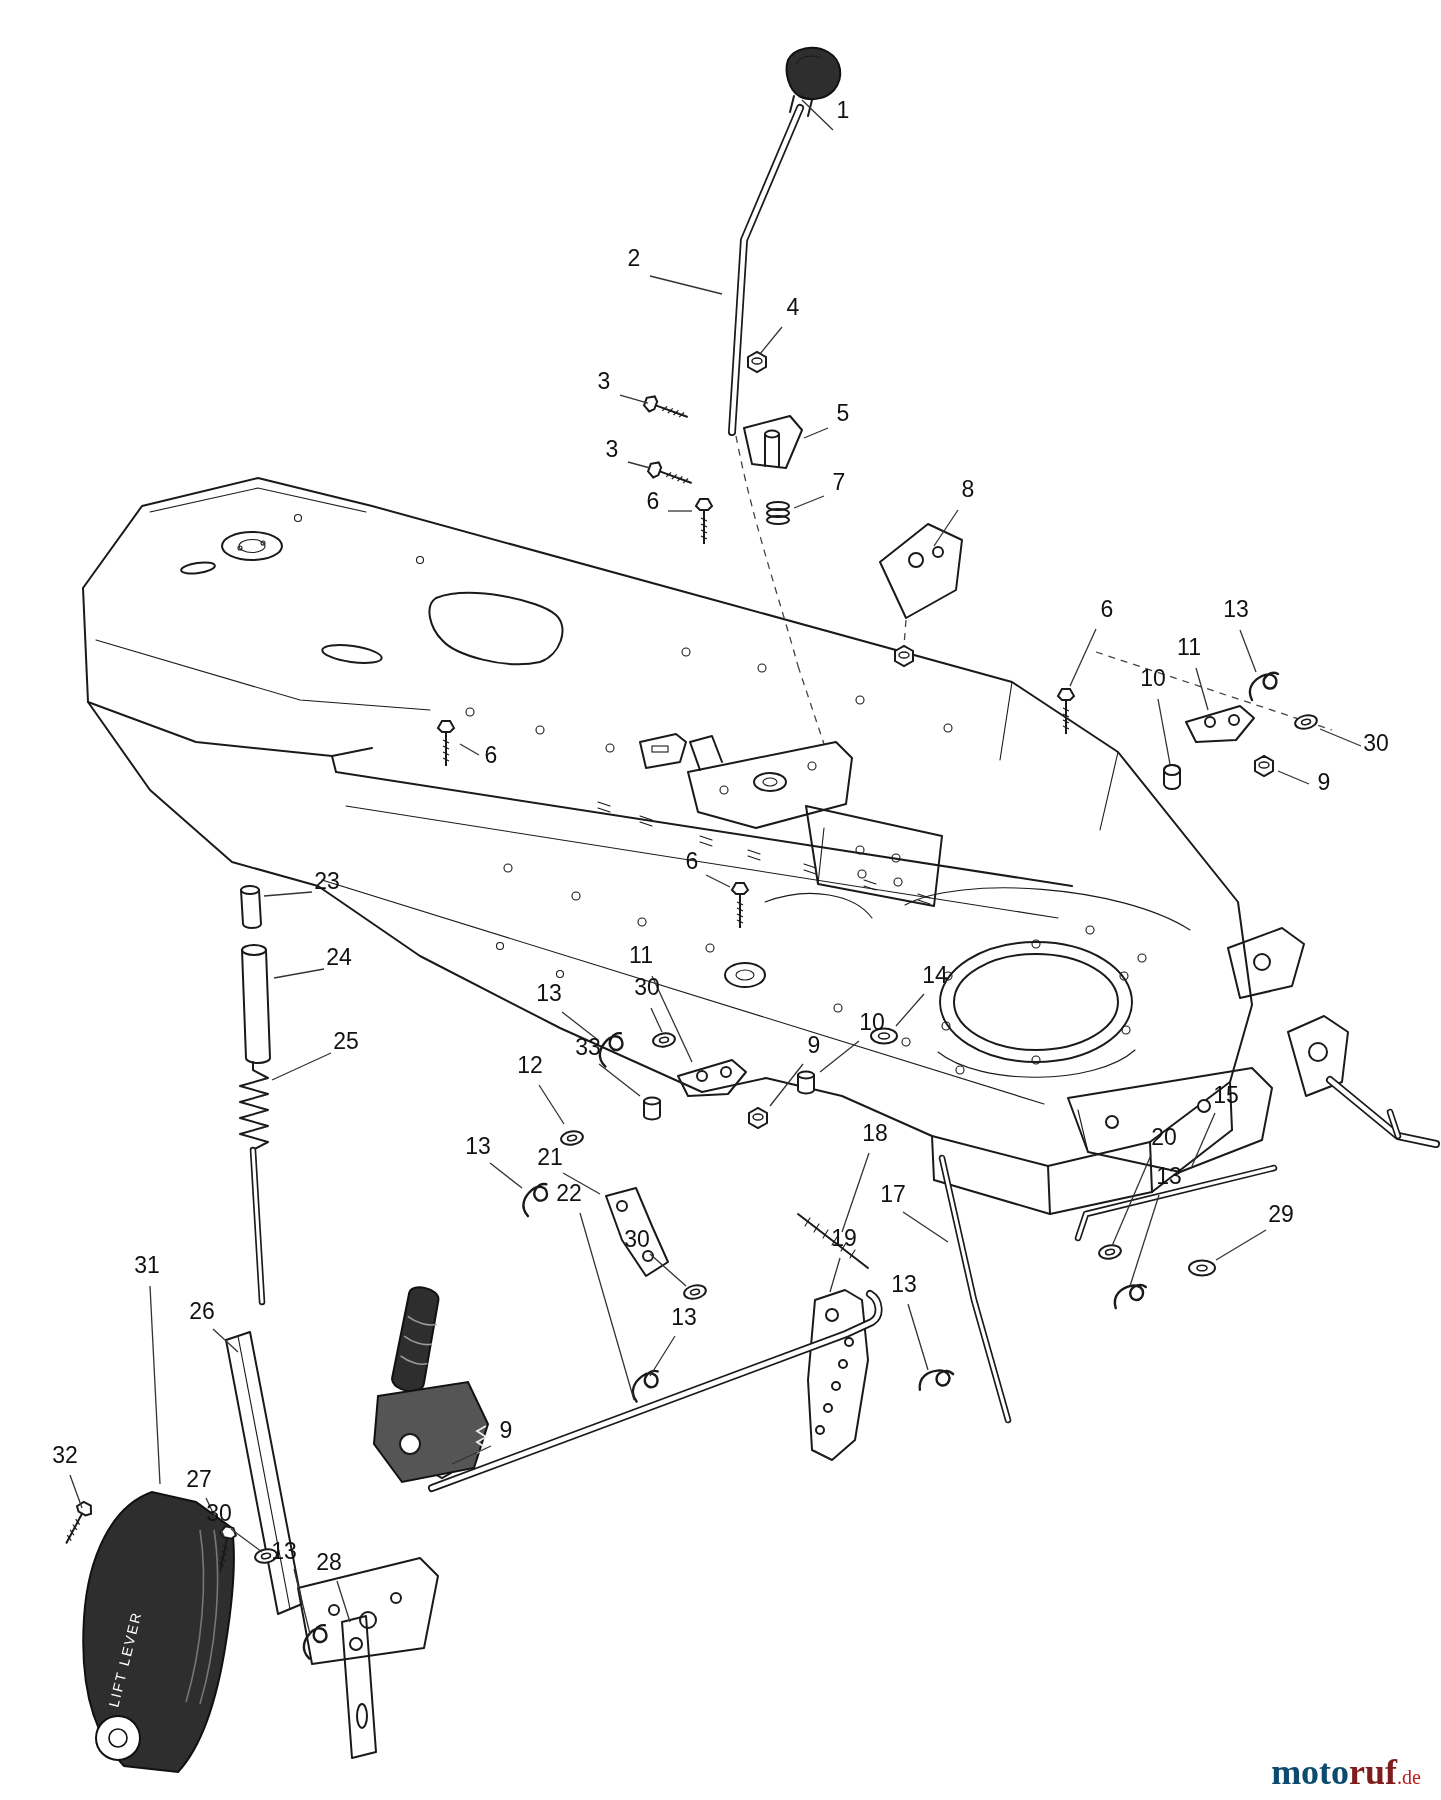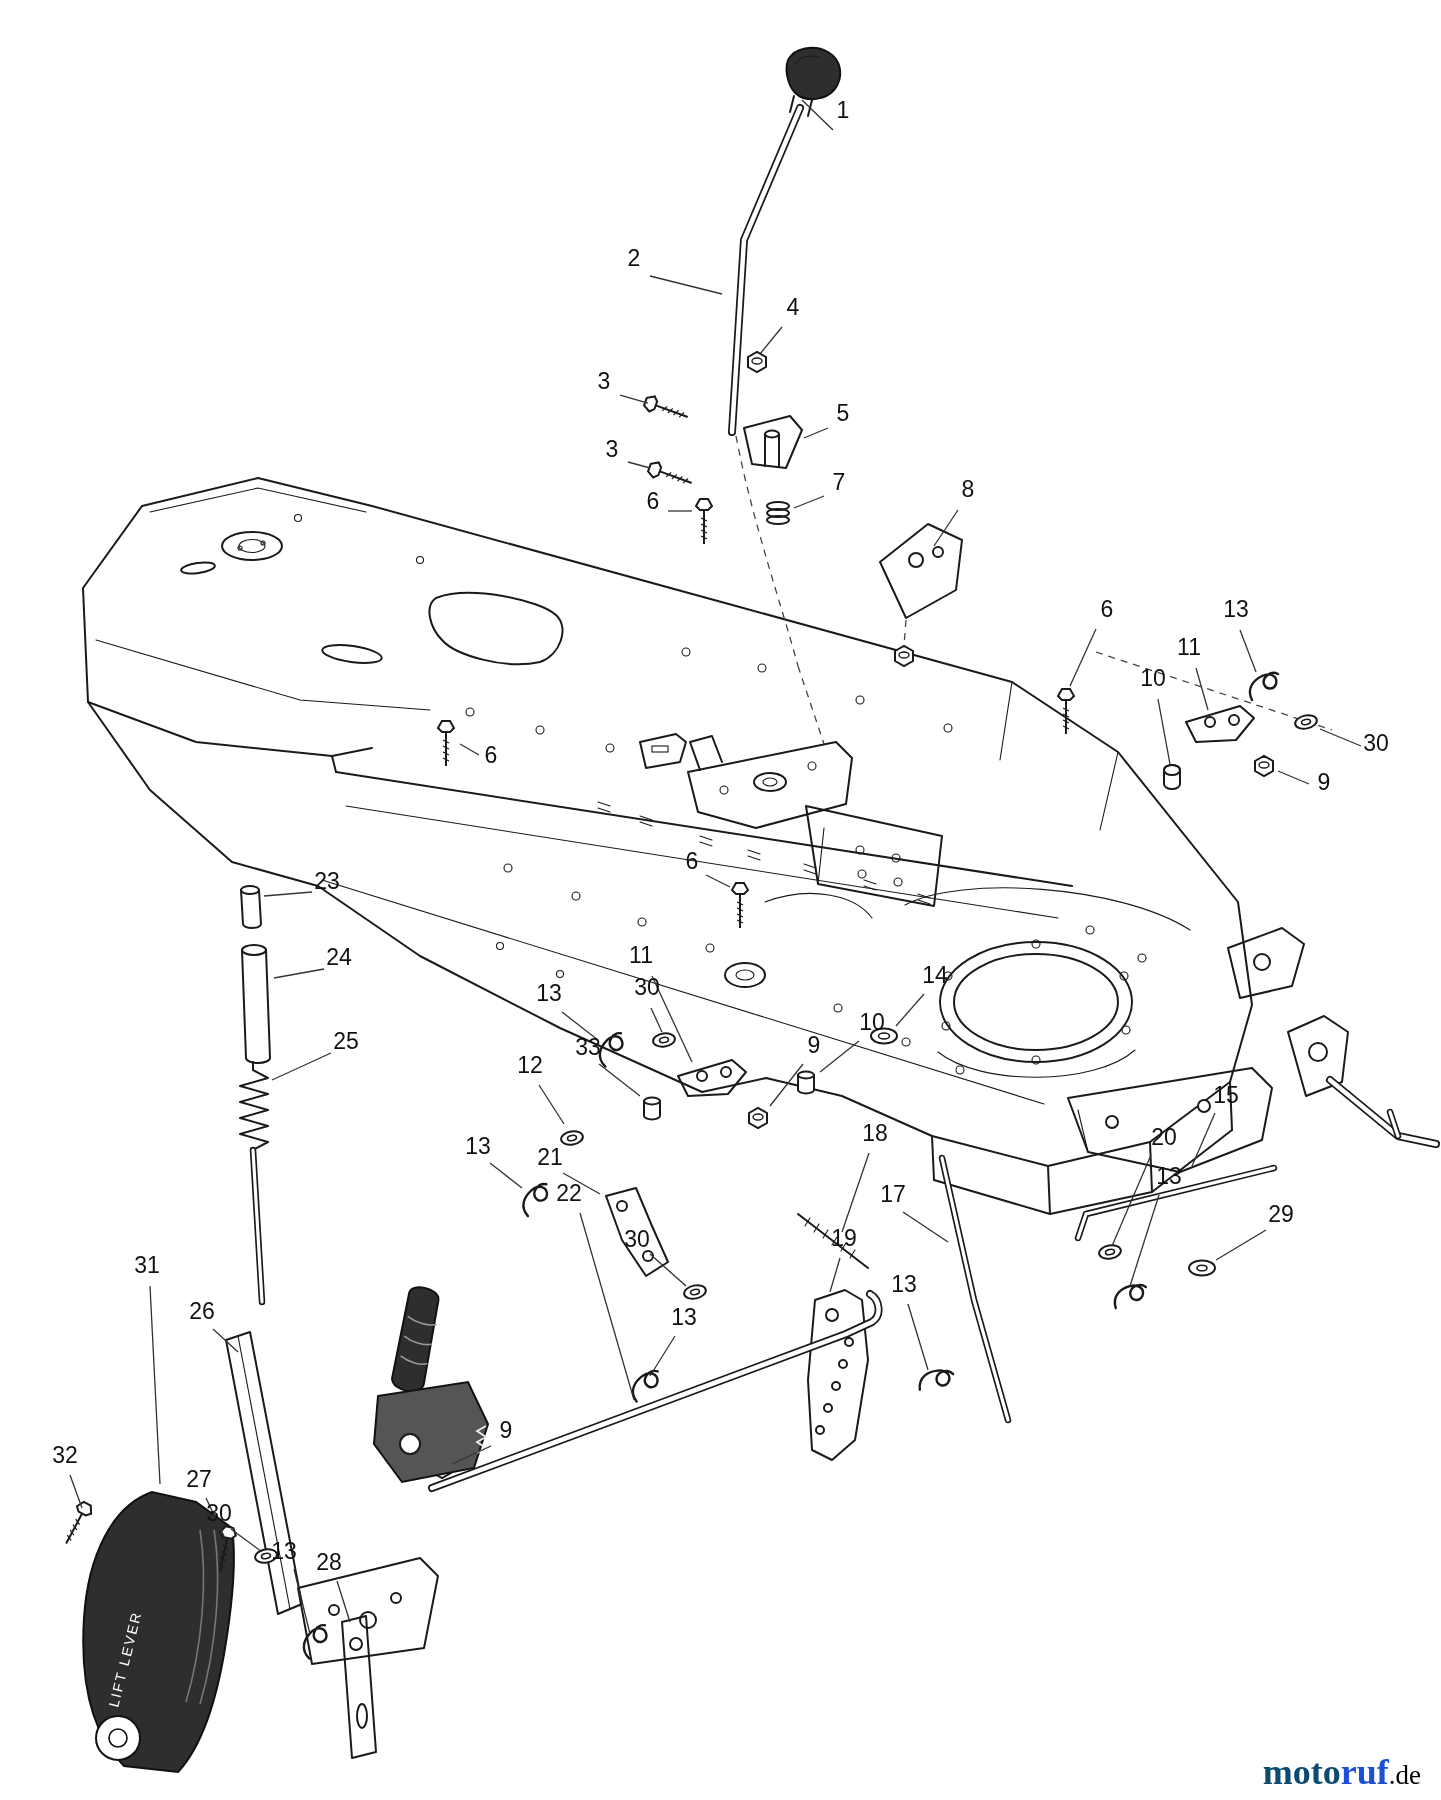"ruf" .wm2 { color: #1d4ed8 -> #7f1d1d }
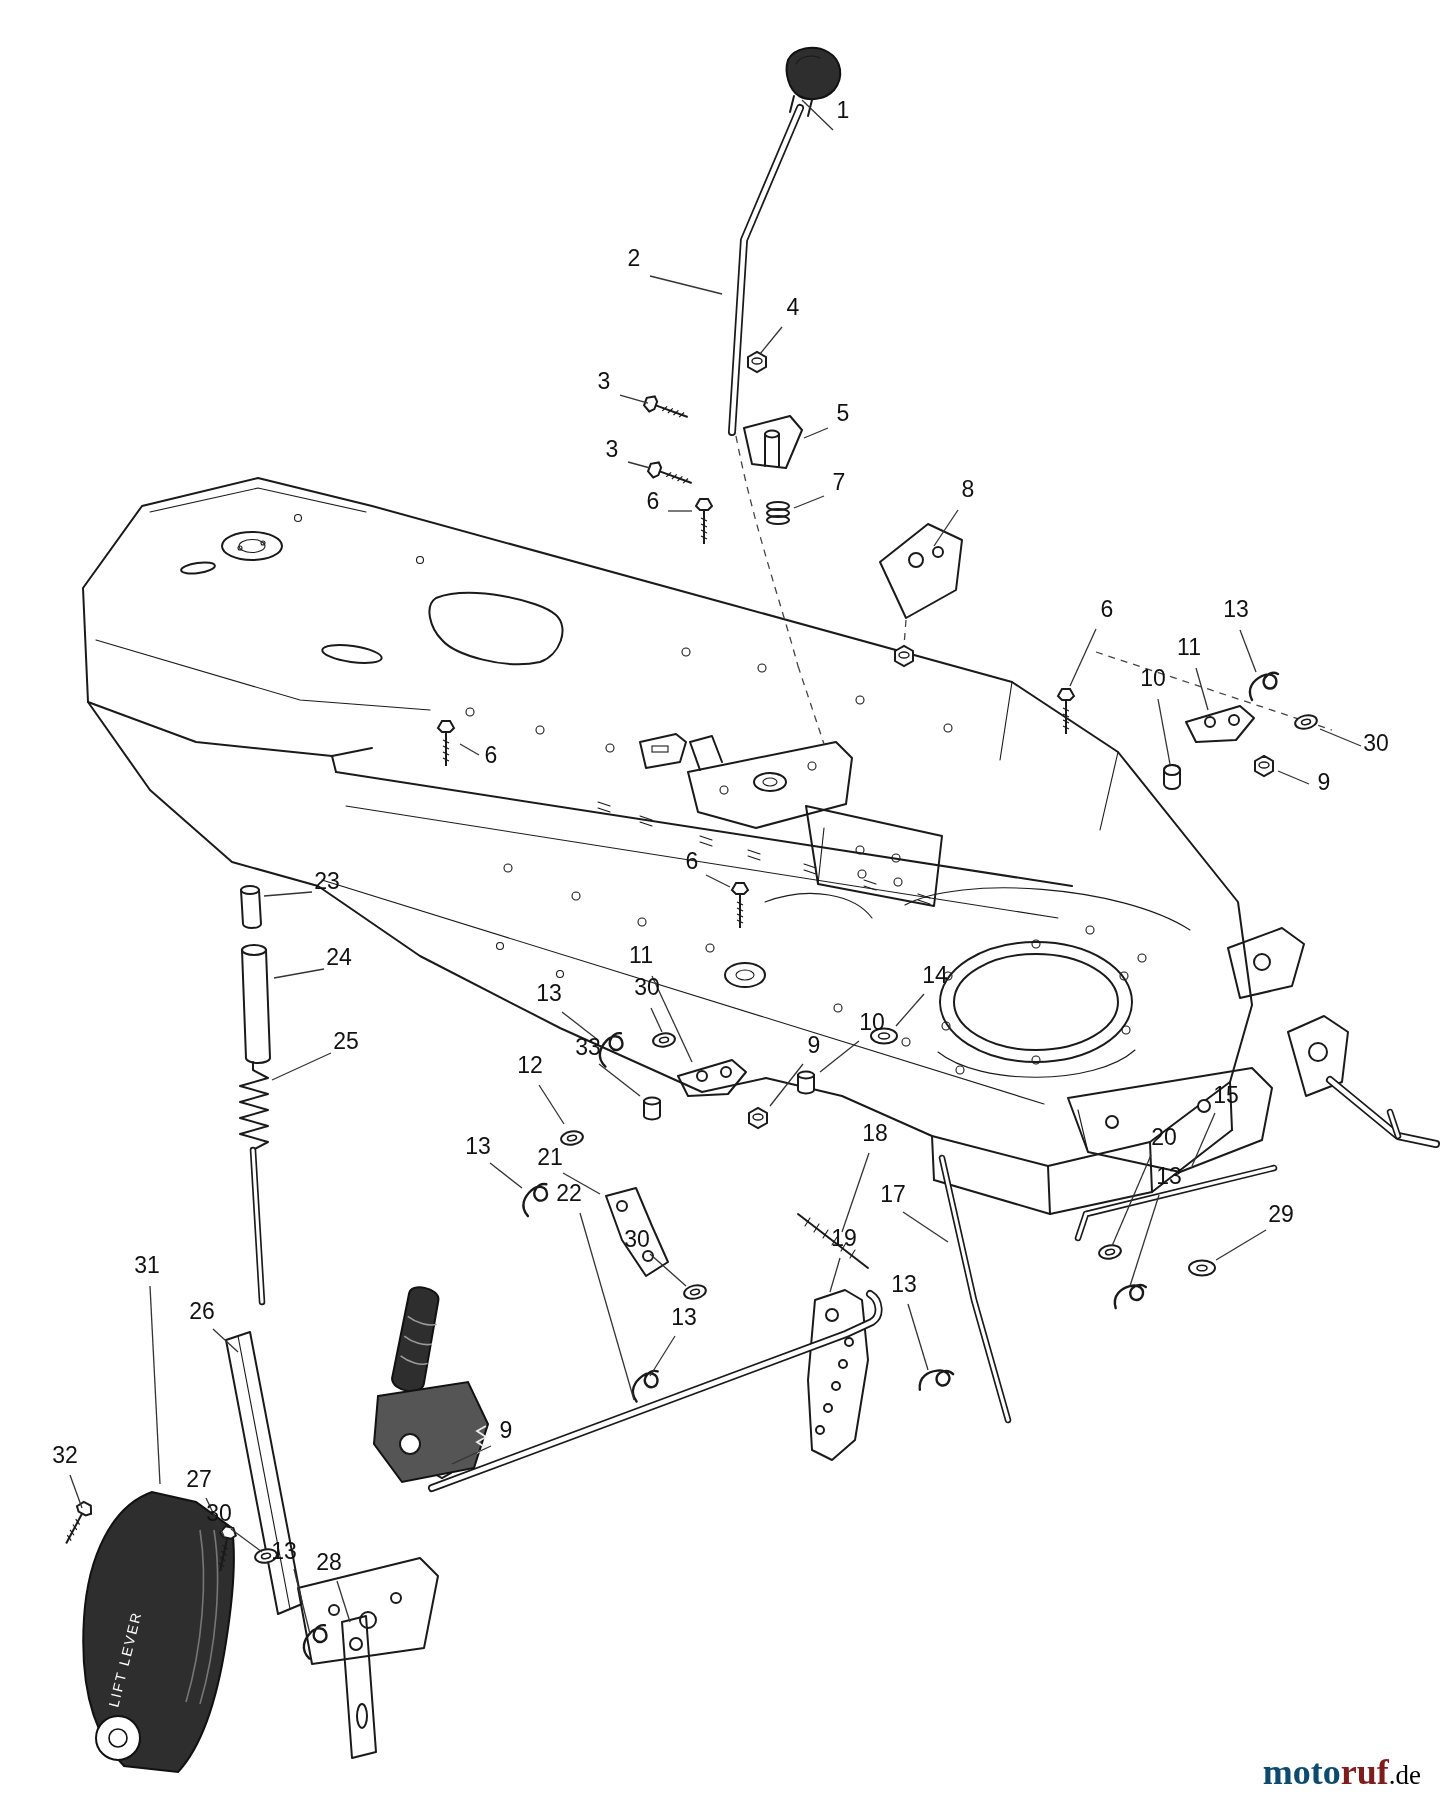".de" .wm3 { color: #000000 -> #b91c1c; font-size: 27px -> 20px }
